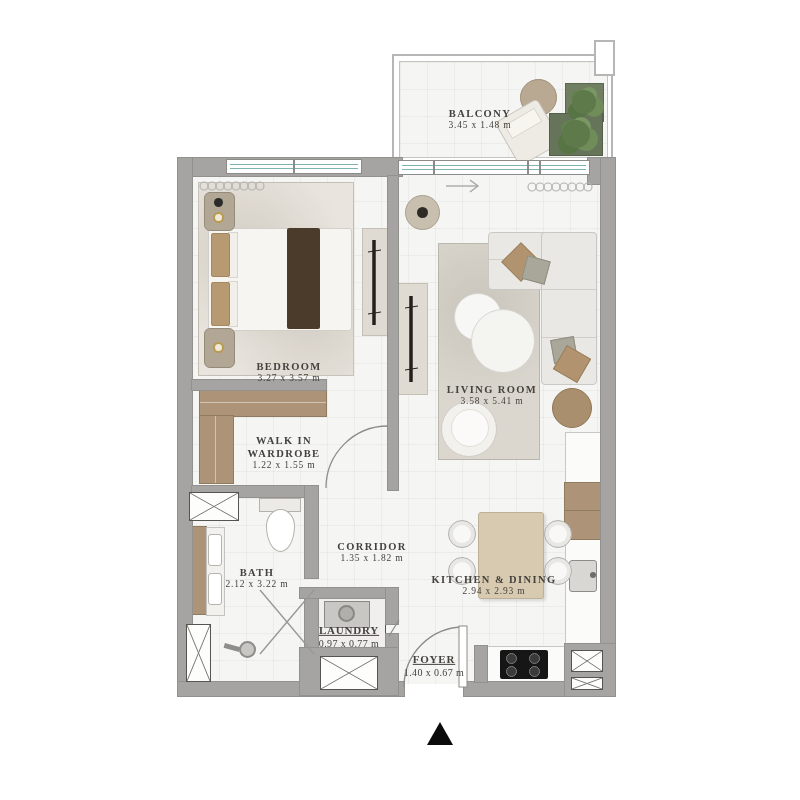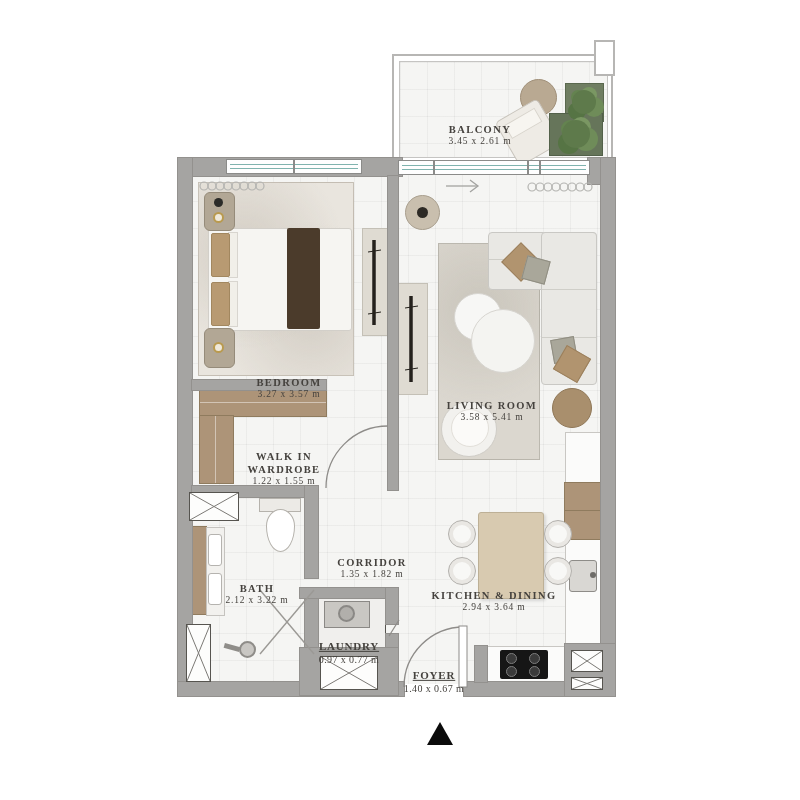"BALCONY" .room-label { margin-top: 16px -> none }
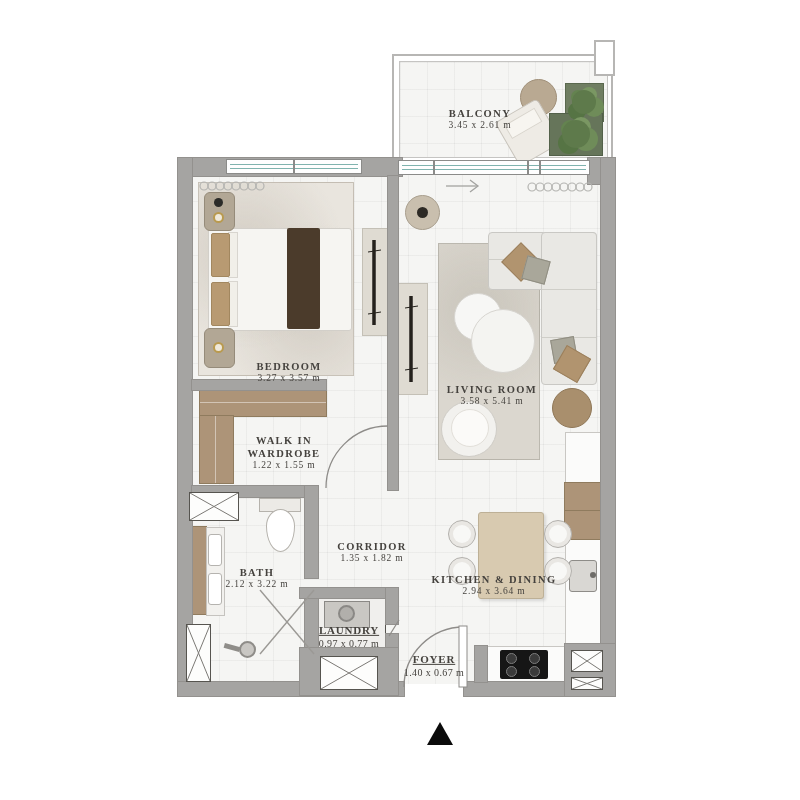"3.45 x 2.61 m" div.dims { text: 2.61 -> 1.48 }
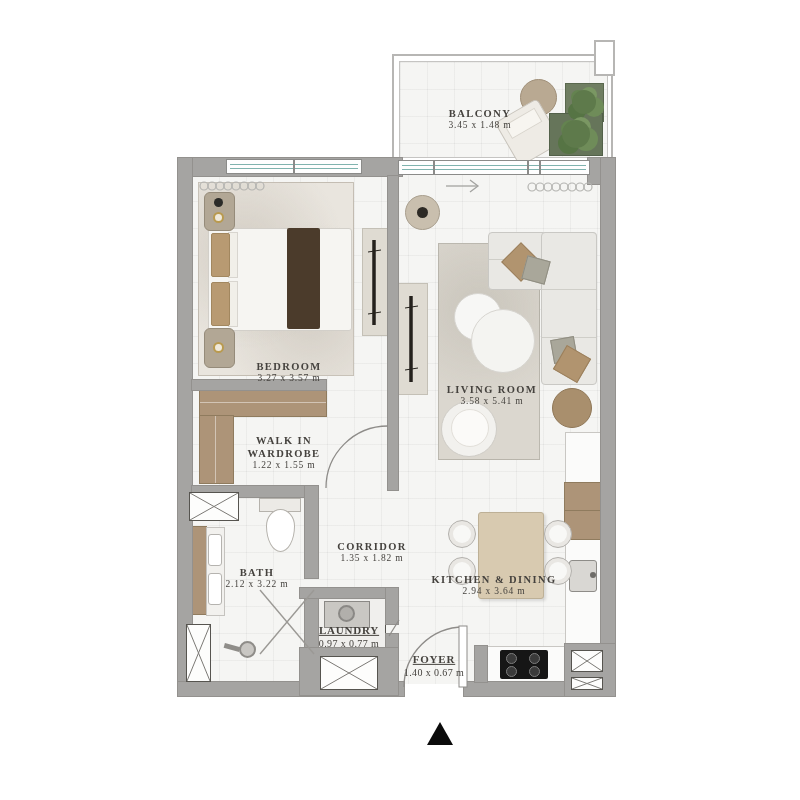"2.94 x 3.64 m" div.dims { text: 3.64 -> 2.93 }
